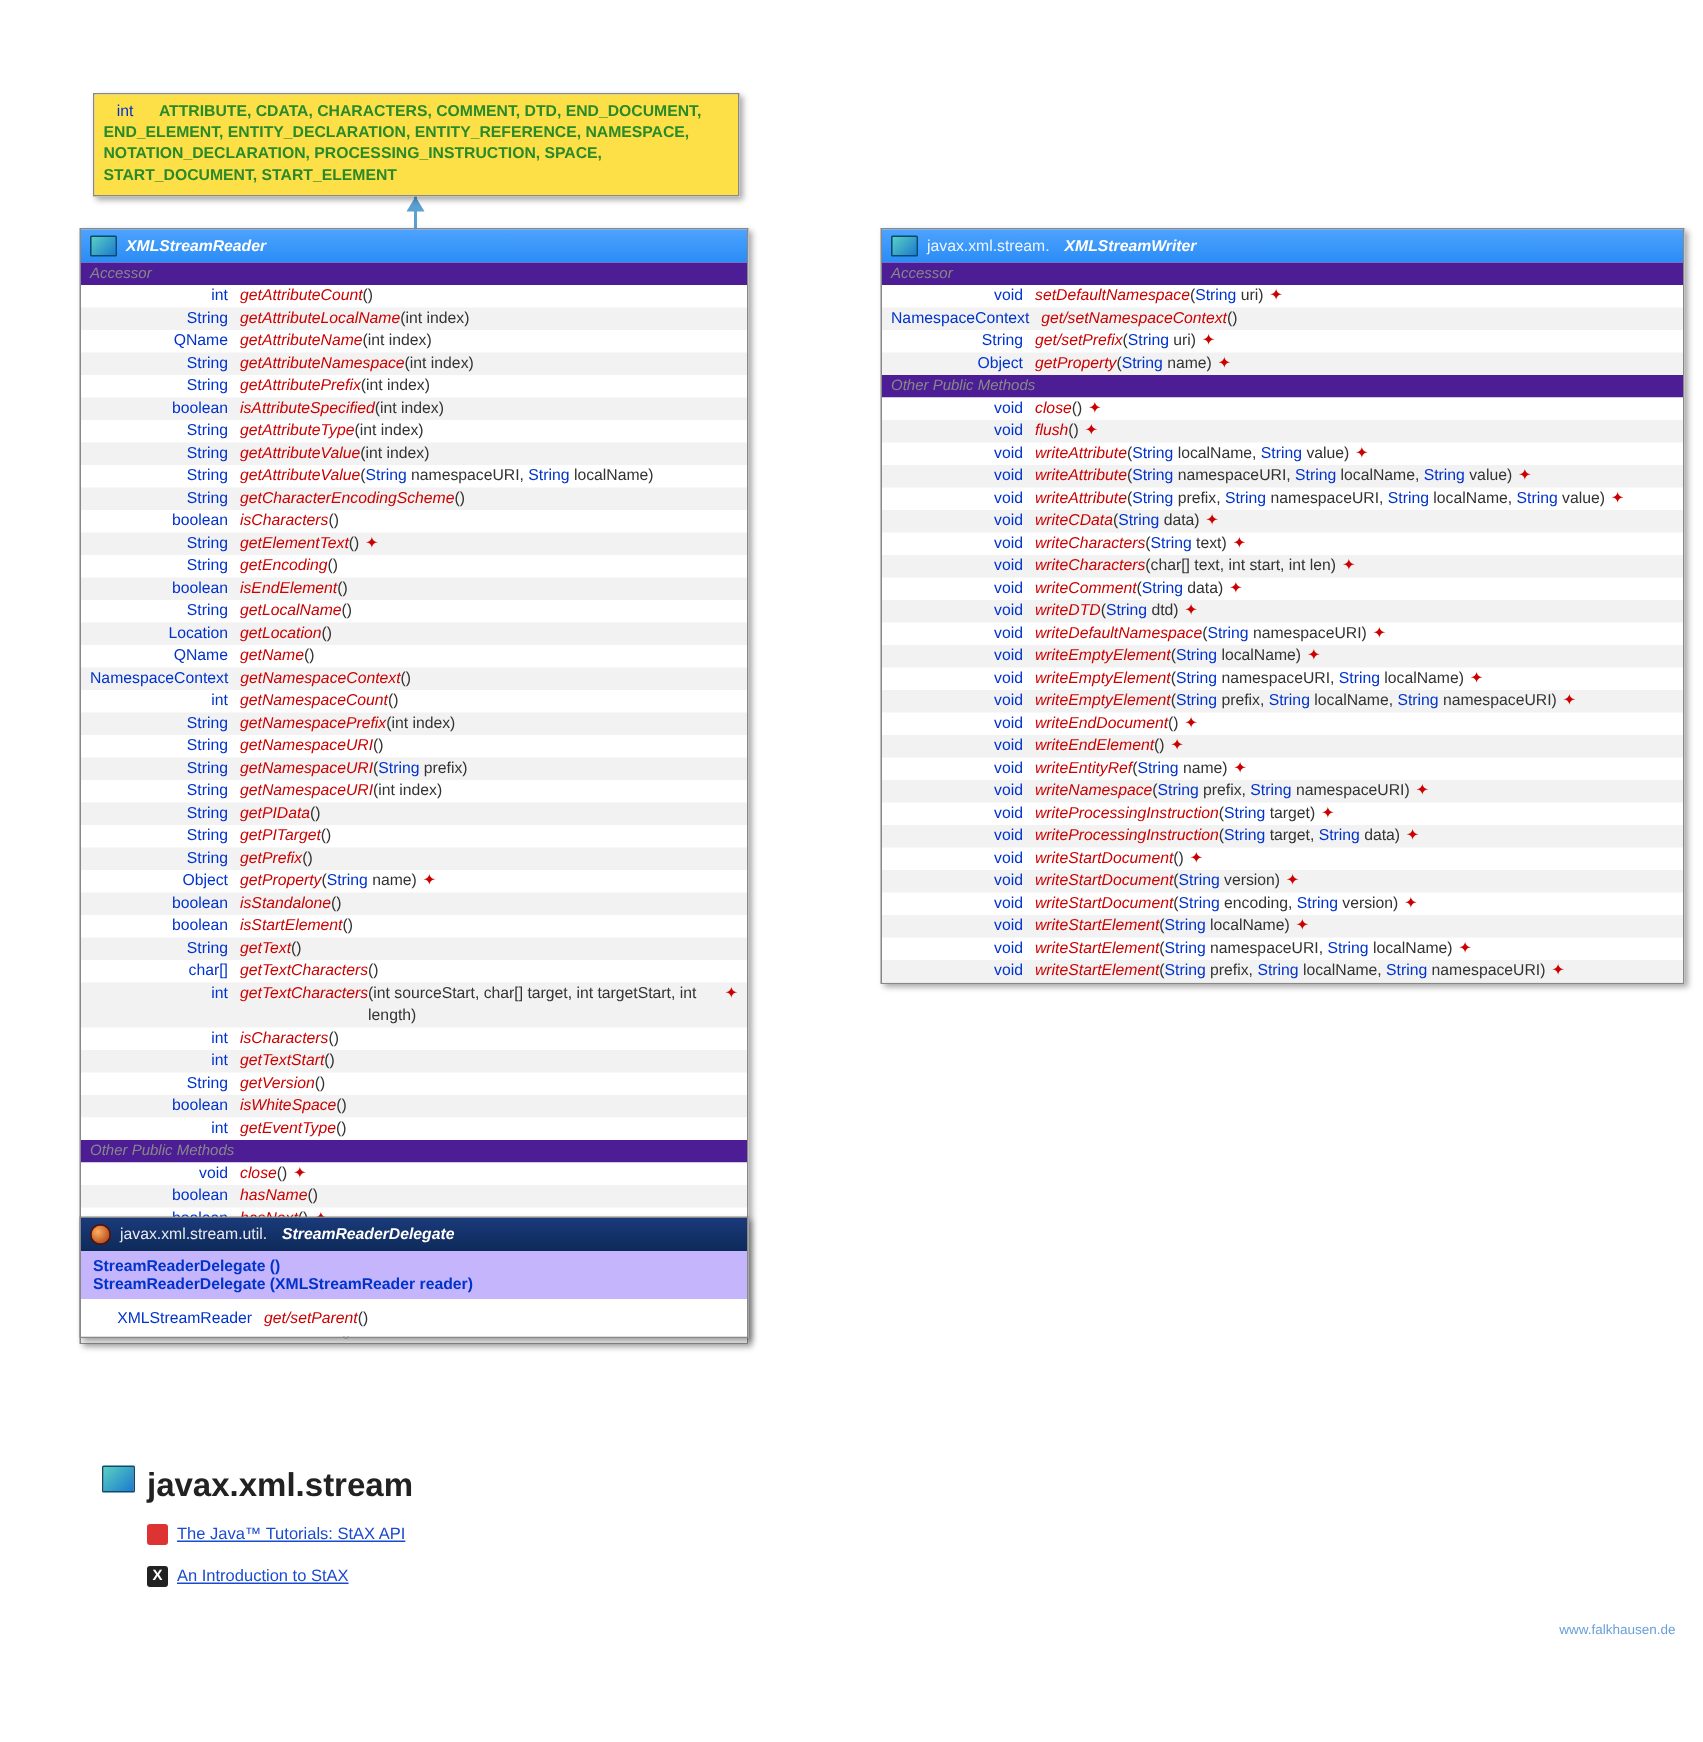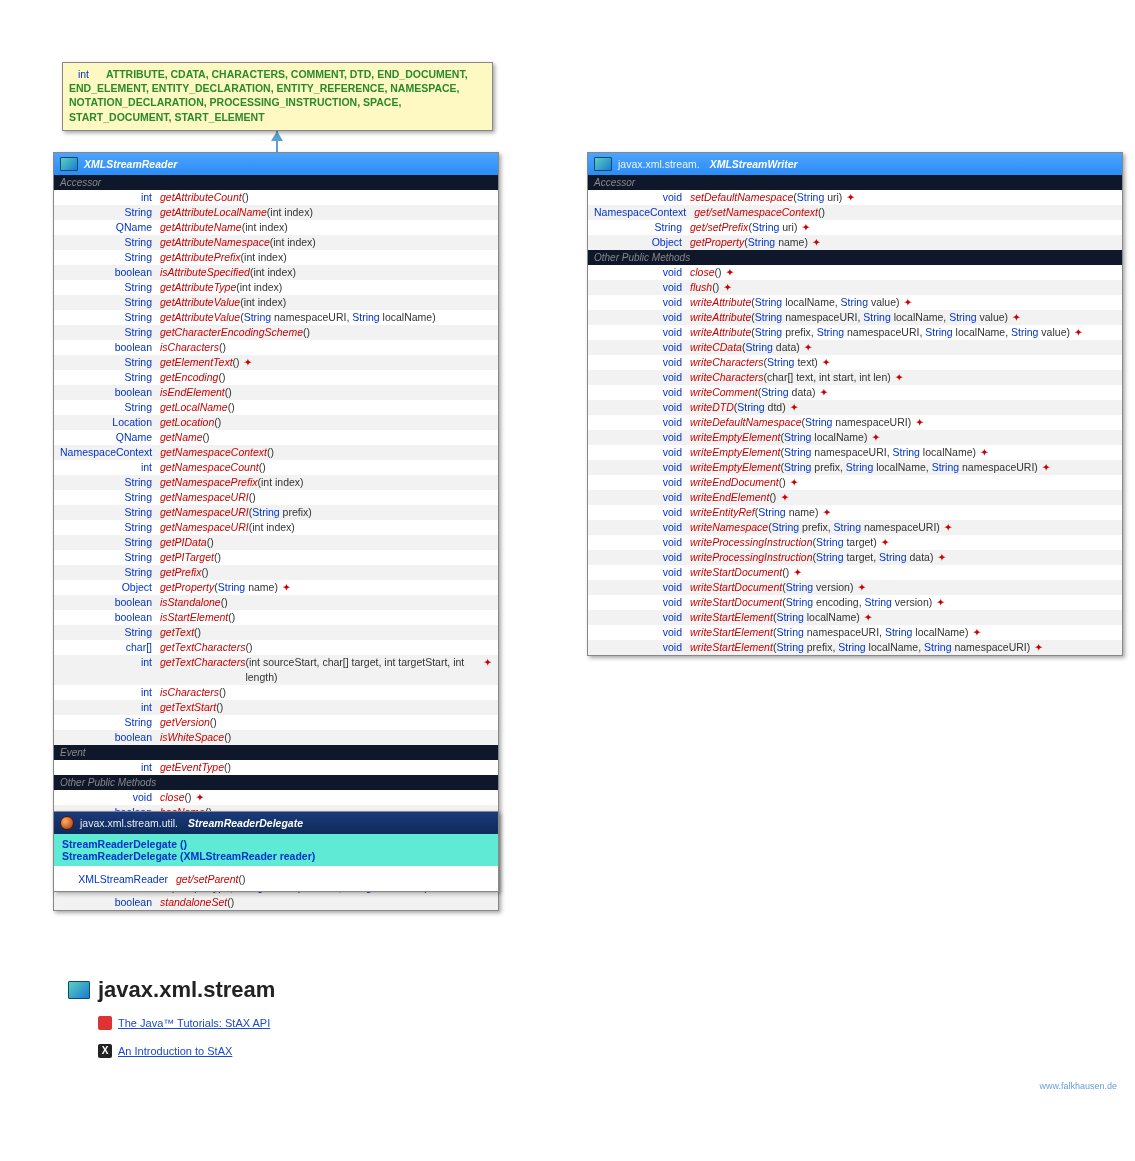"int ATTRIBUTE, CDATA, CHARACTERS," .consts { background: #fef9c3 -> #fde047 }
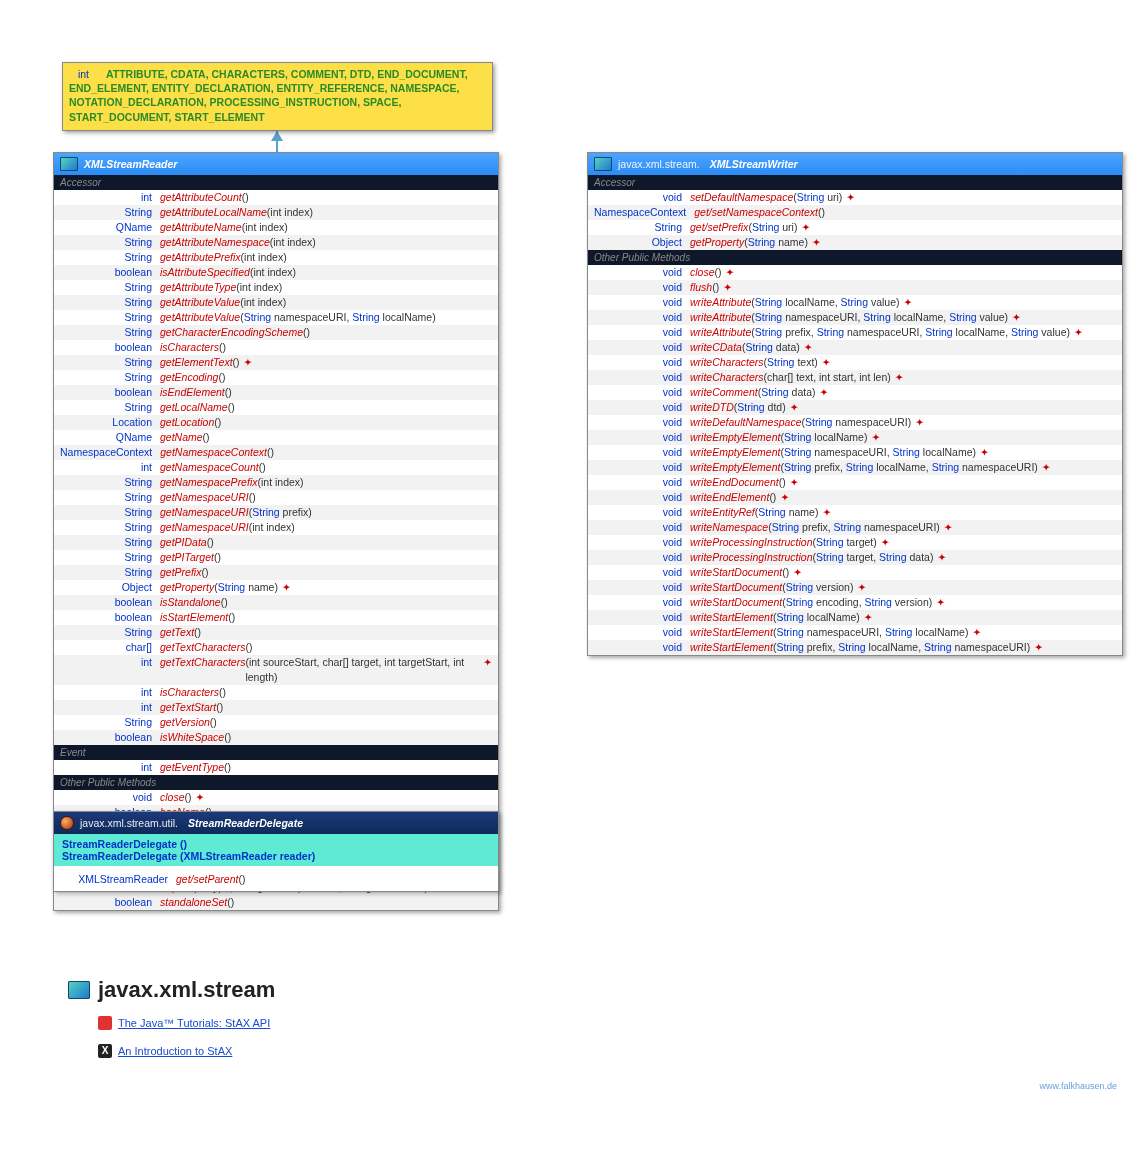"Accessor" .sect { background: #0f172a -> #4c1d95 }
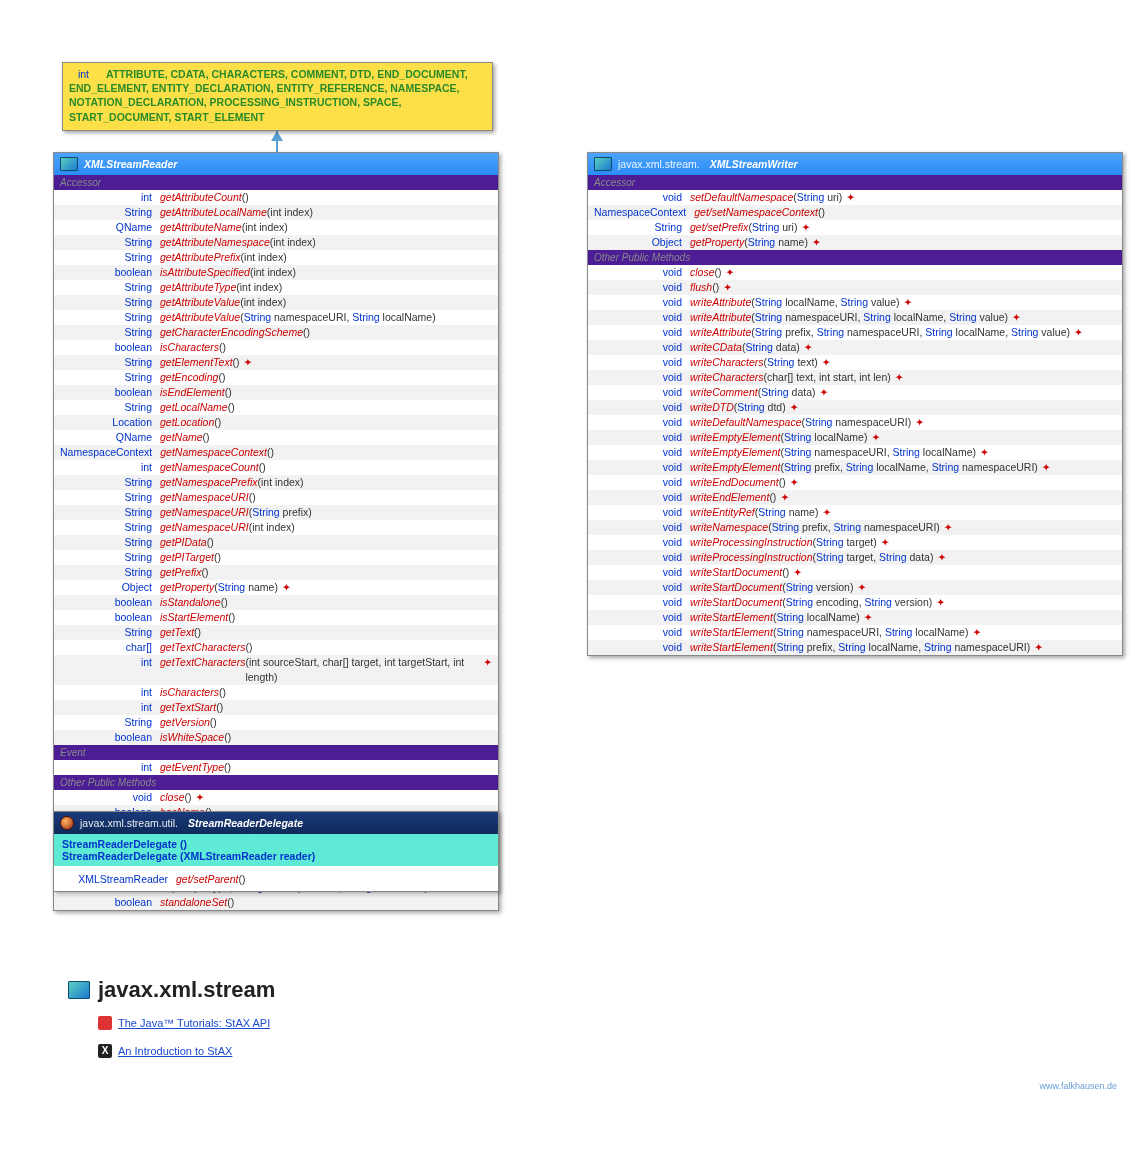"Event" div.sect { html: <div>Event</div> -> none }
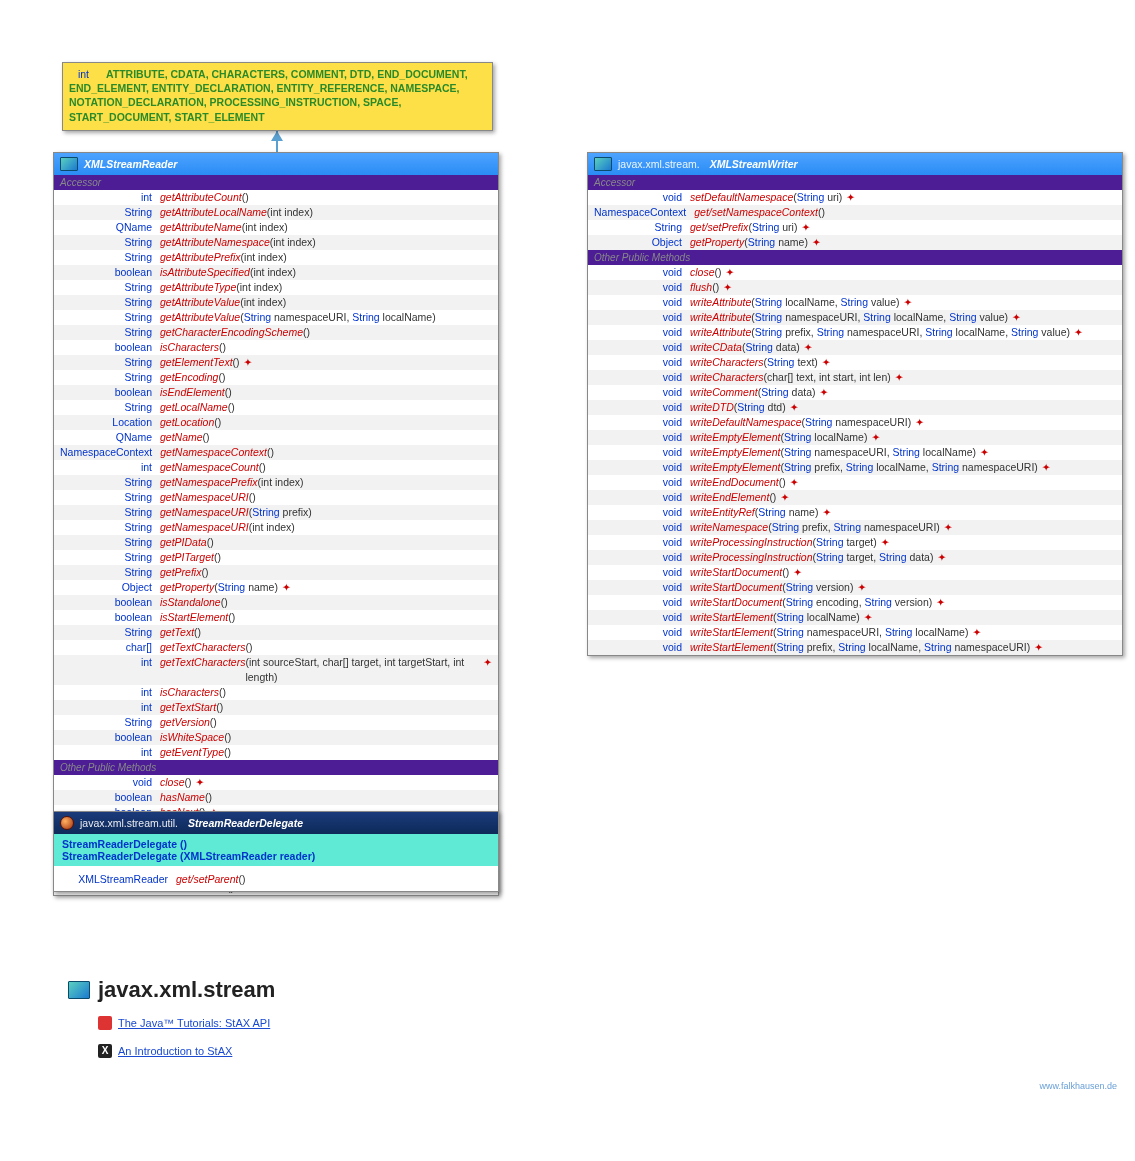"StreamReaderDelegate ()" .yellow { background: #5eead4 -> #c4b5fd }
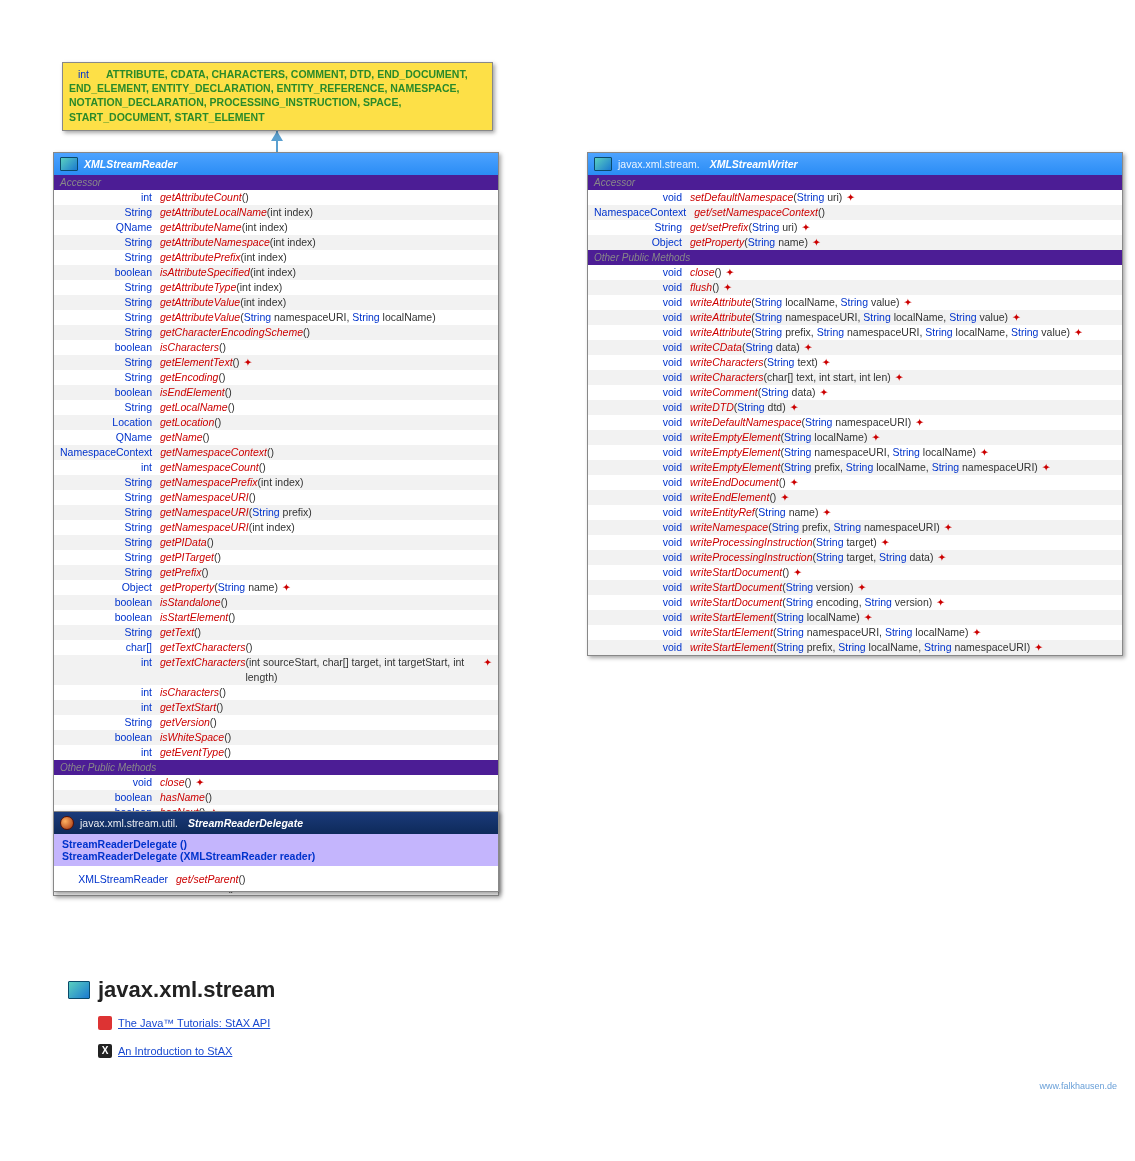"javax.xml.stream" .title { align-items: center -> flex-start }
